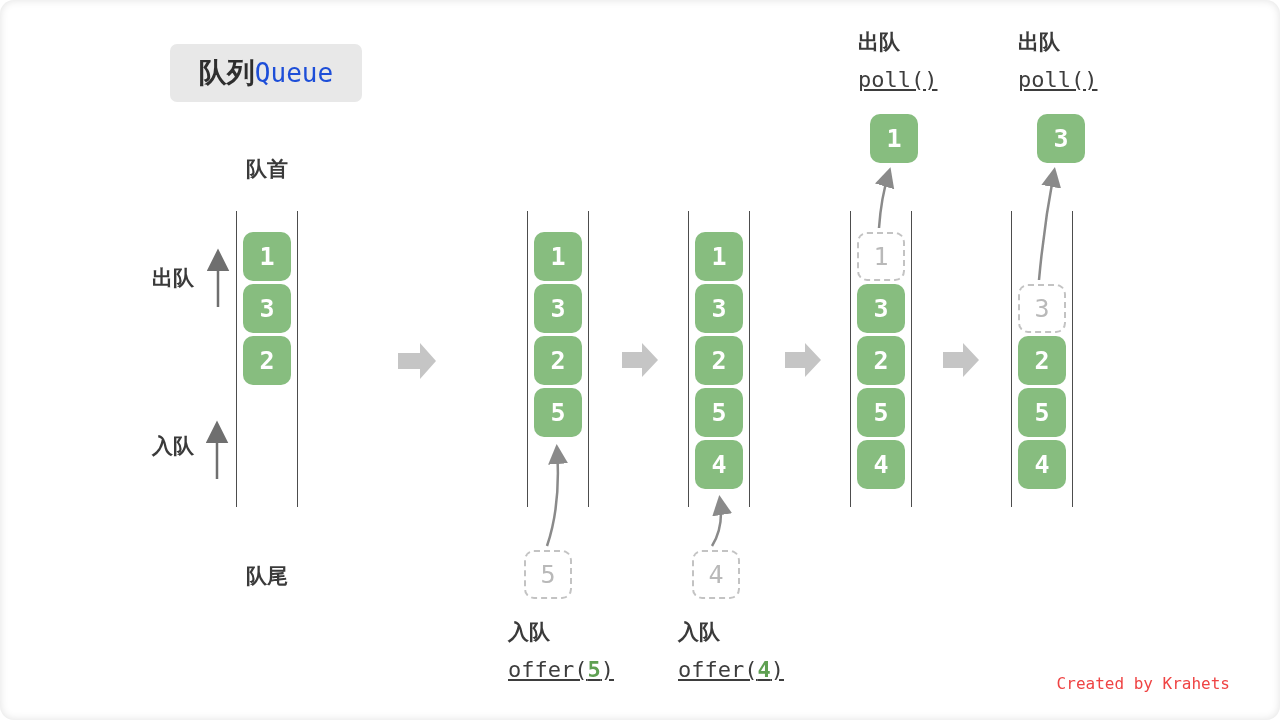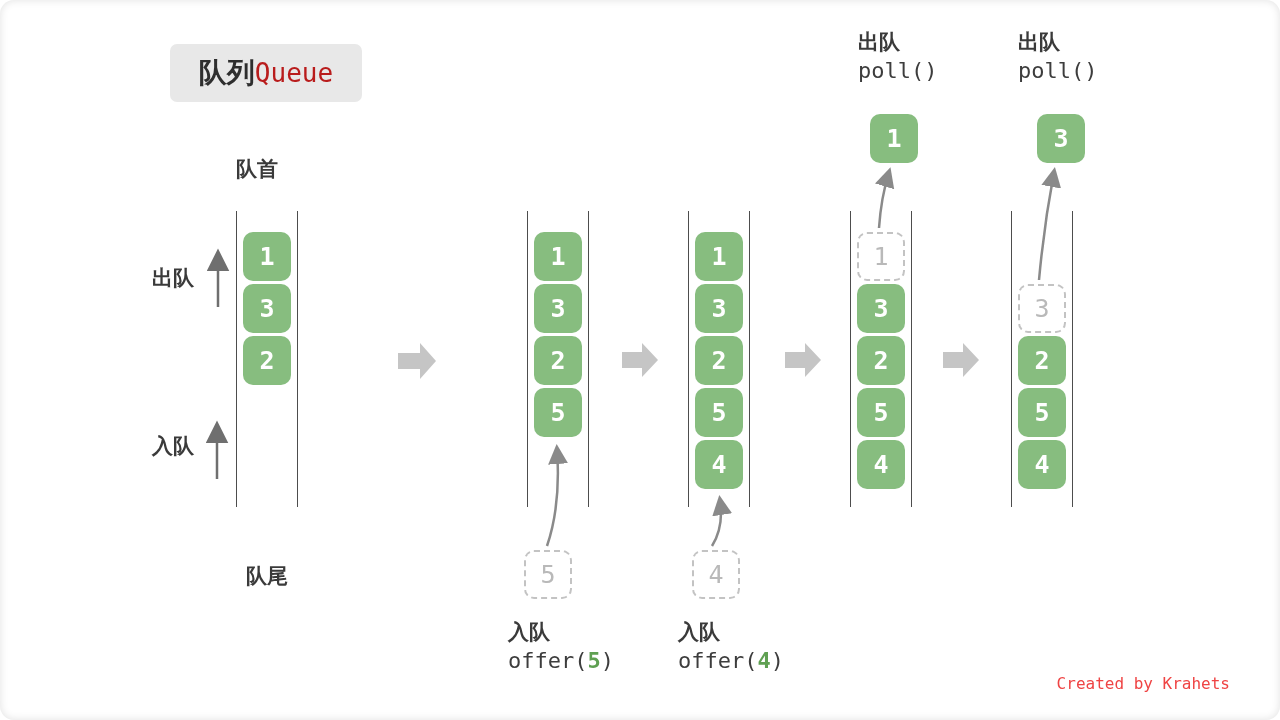"Queue" .title-en { color: #b91c1c -> #1d4ed8 }
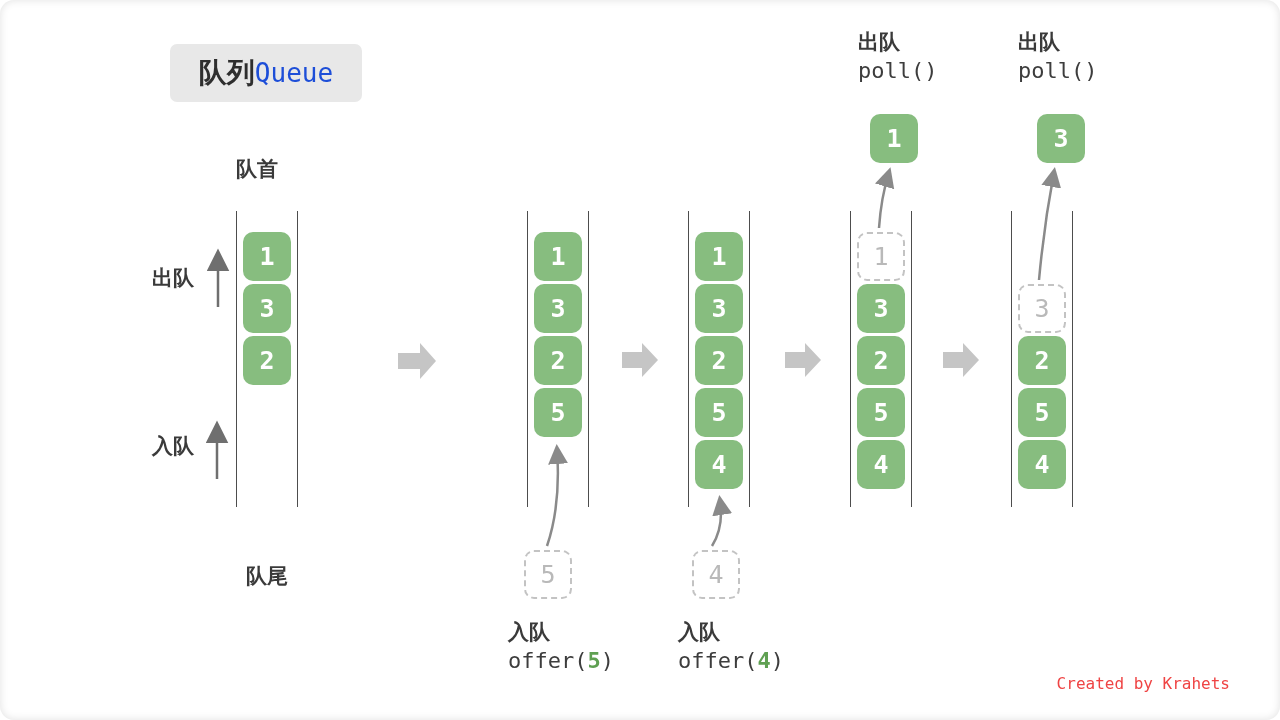"poll()" .anno .call { margin-top: 2px -> 11px; text-decoration: none -> underline }
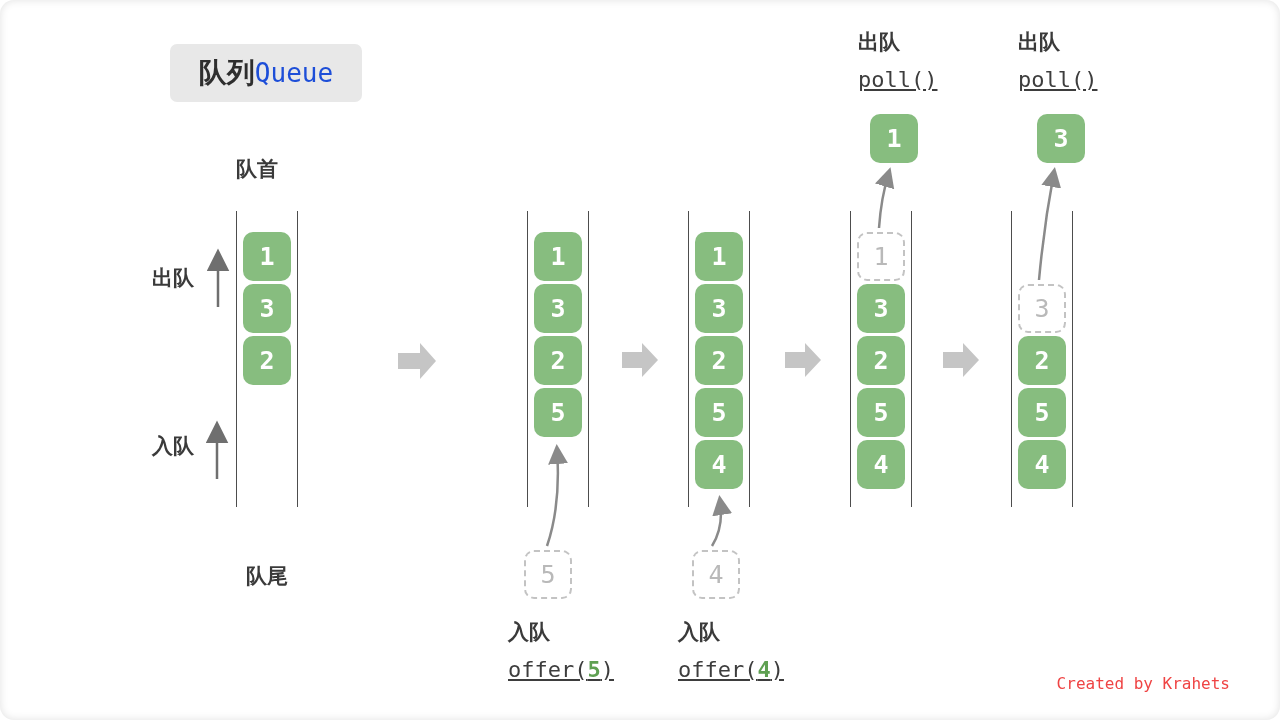"队首" div.cjk-label { left: 226px -> 236px }
